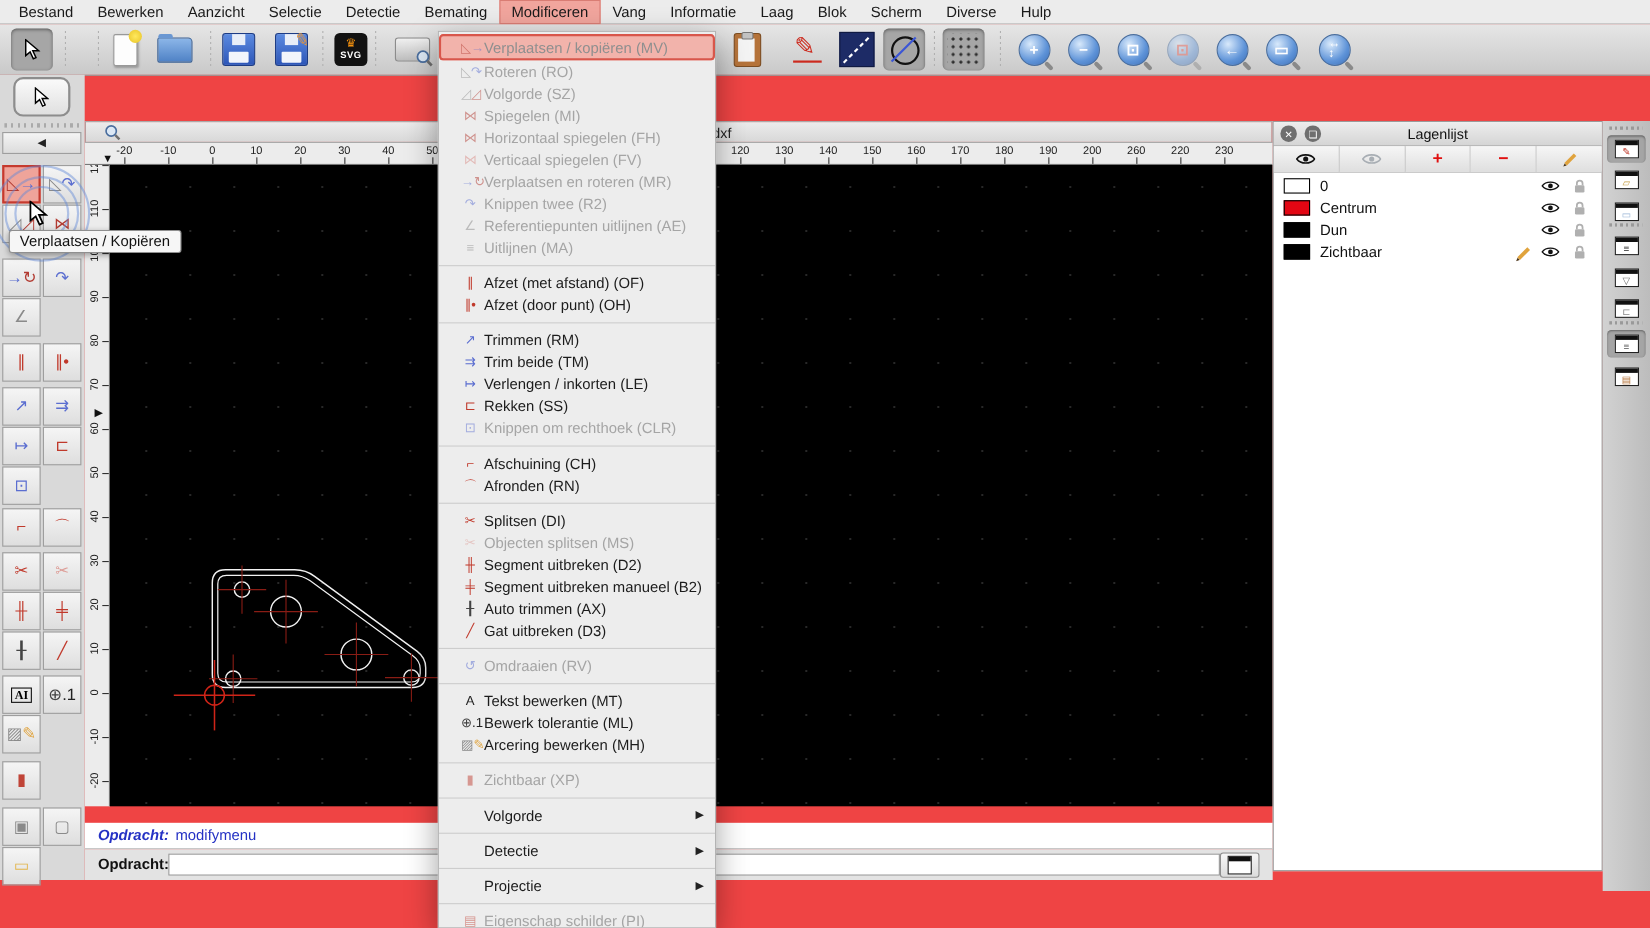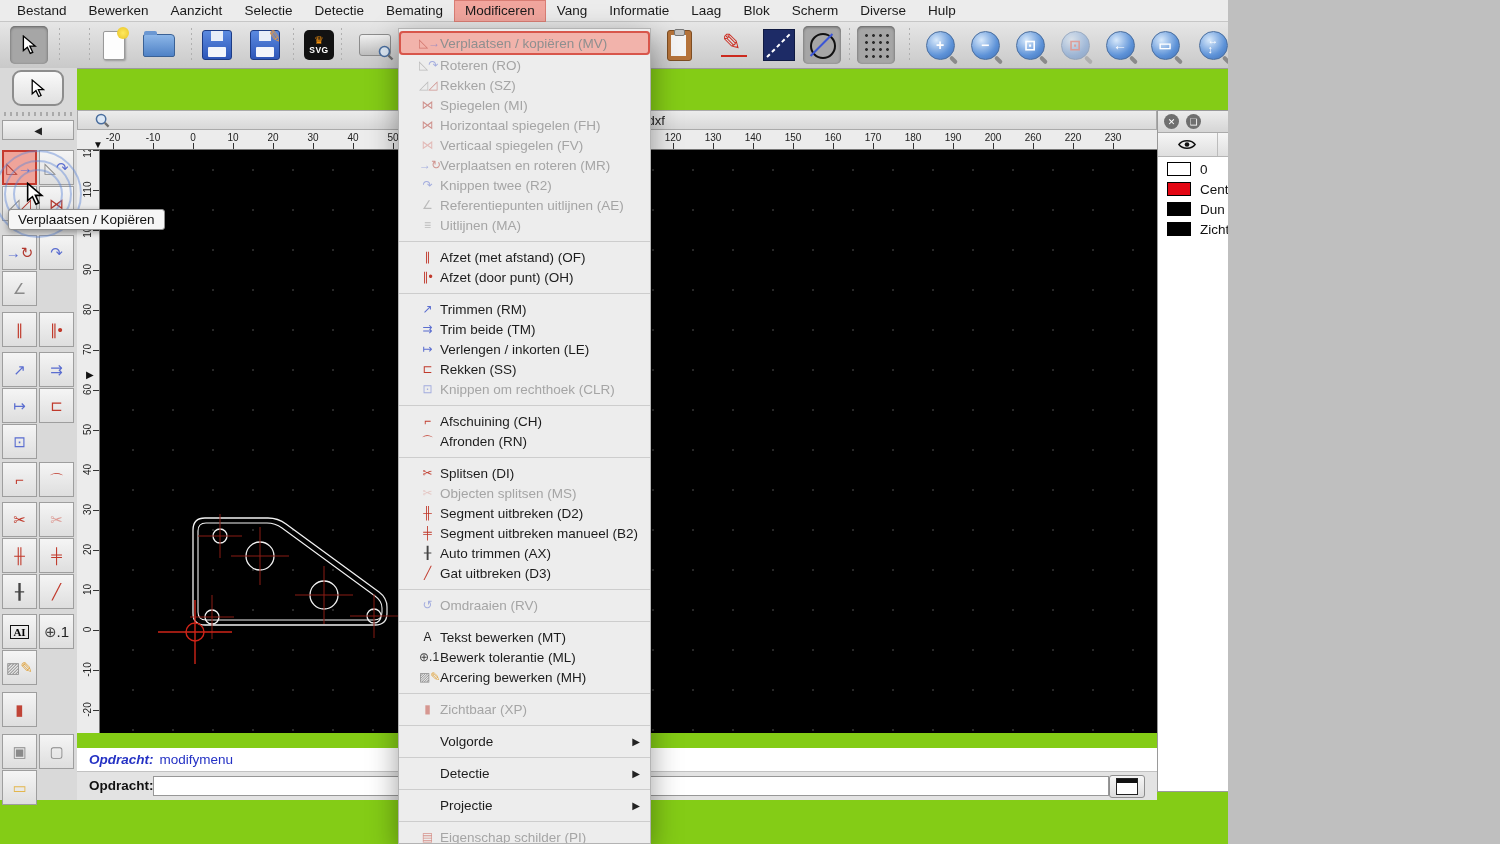"Bestand" #app { background: #84cc16 -> #ef4444; width: 1228px -> 1500px }
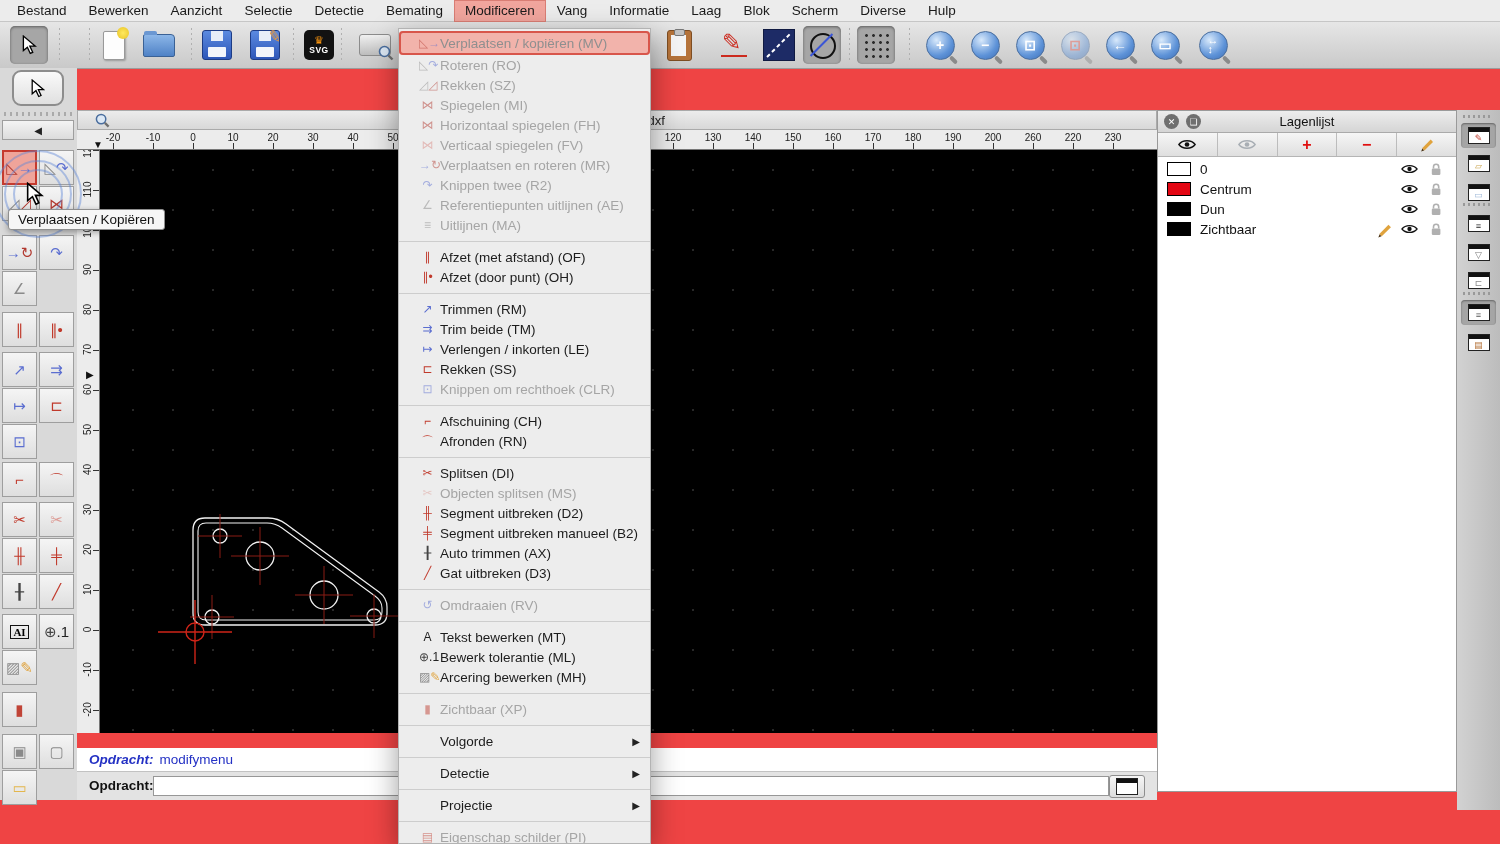"Rekken (SZ)" span { text: Rekken -> Volgorde }
